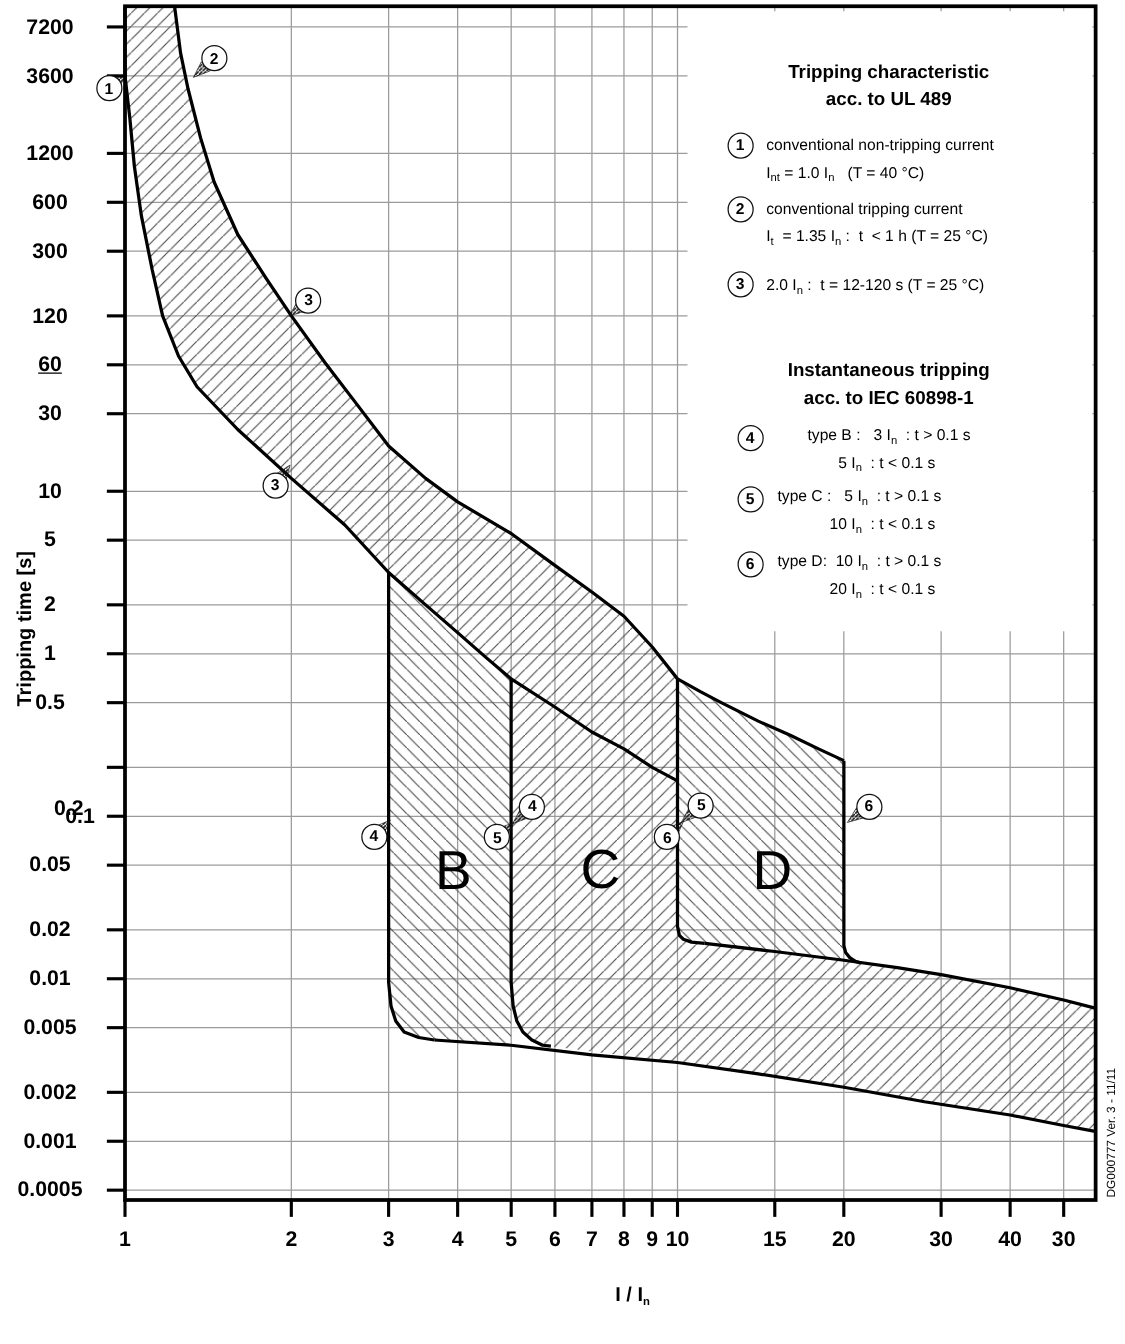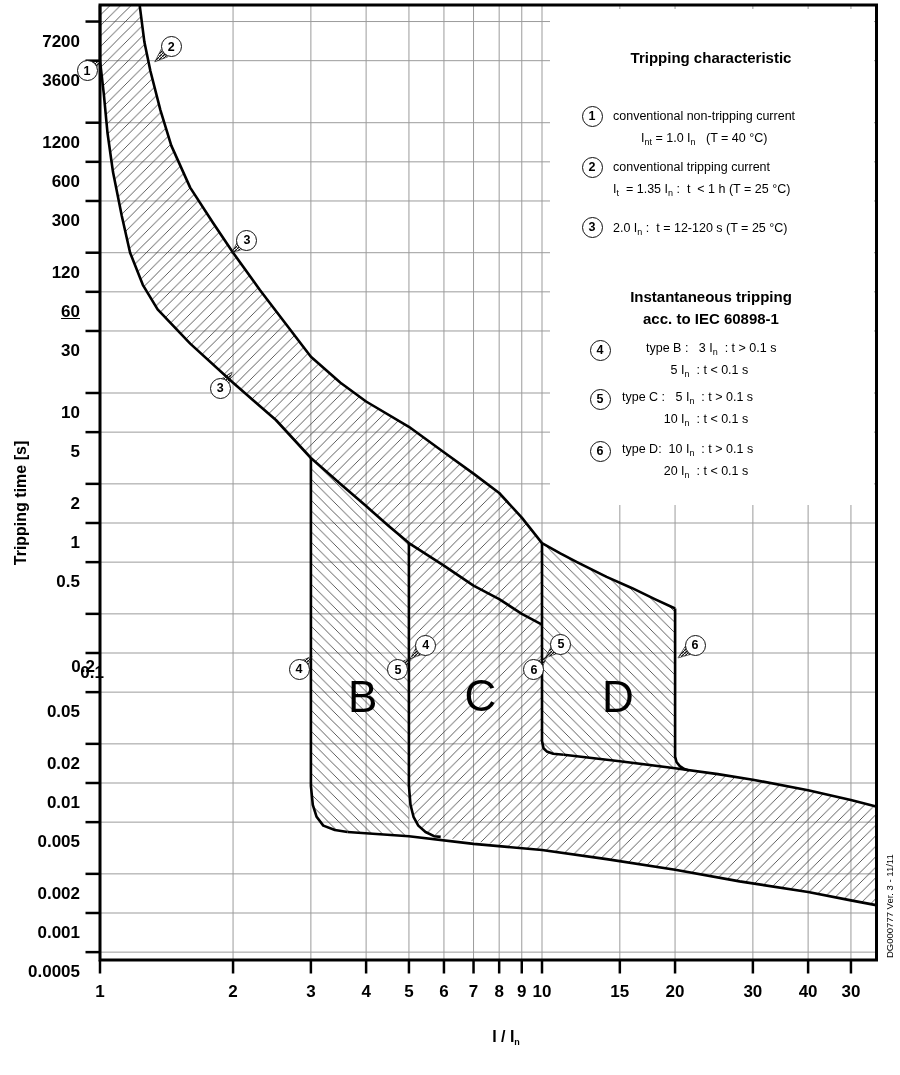"7200" .ytick-label { margin-top: 20px -> none; text-align: right -> center }
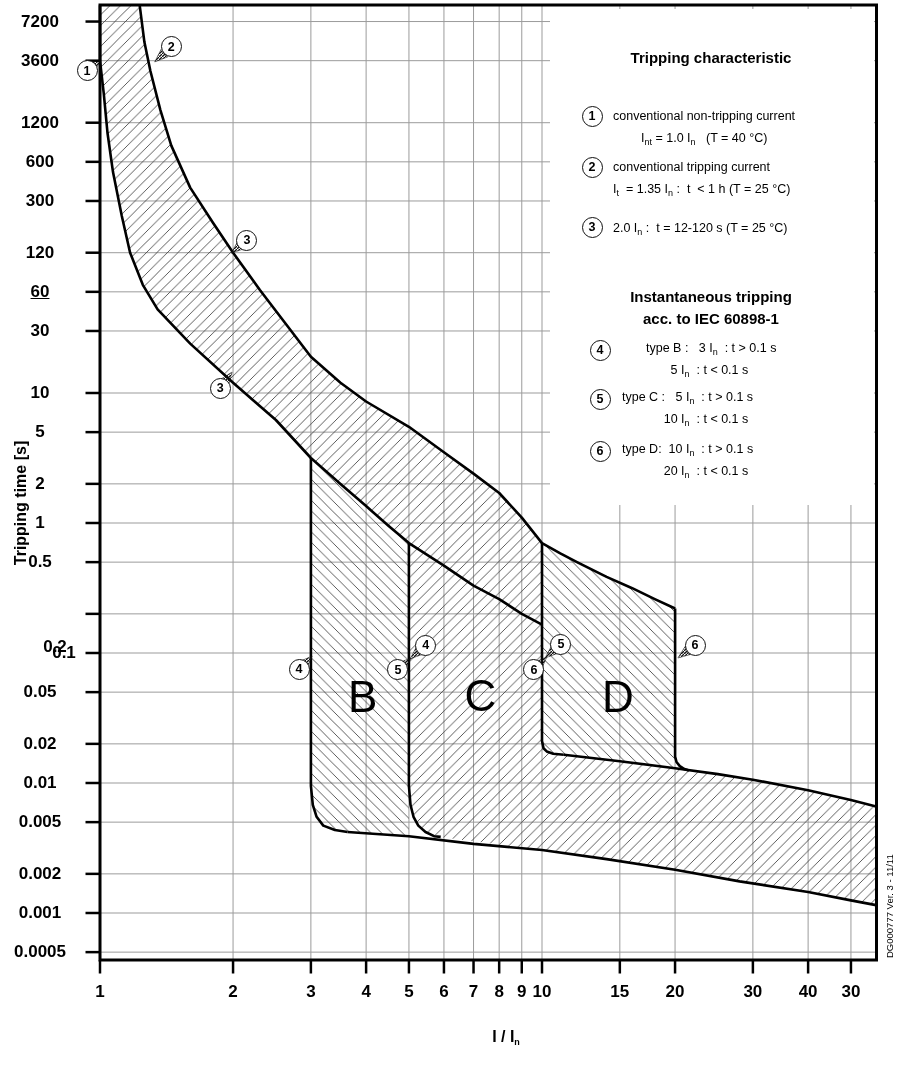"acc. to UL 489" div.legend-title { html: none -> <div>acc. to UL 489</div> }
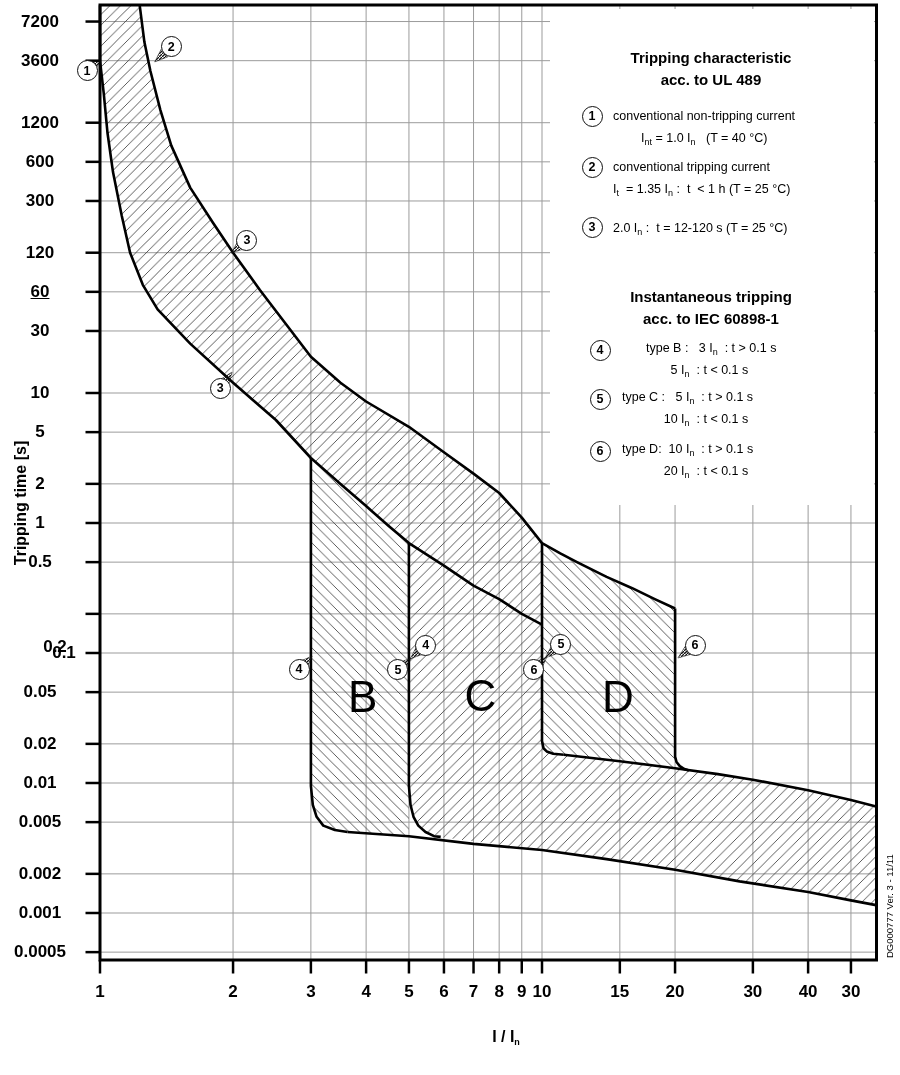"Int = 1.0 In (T" div.legend-line { margin-left: 28px -> none }
